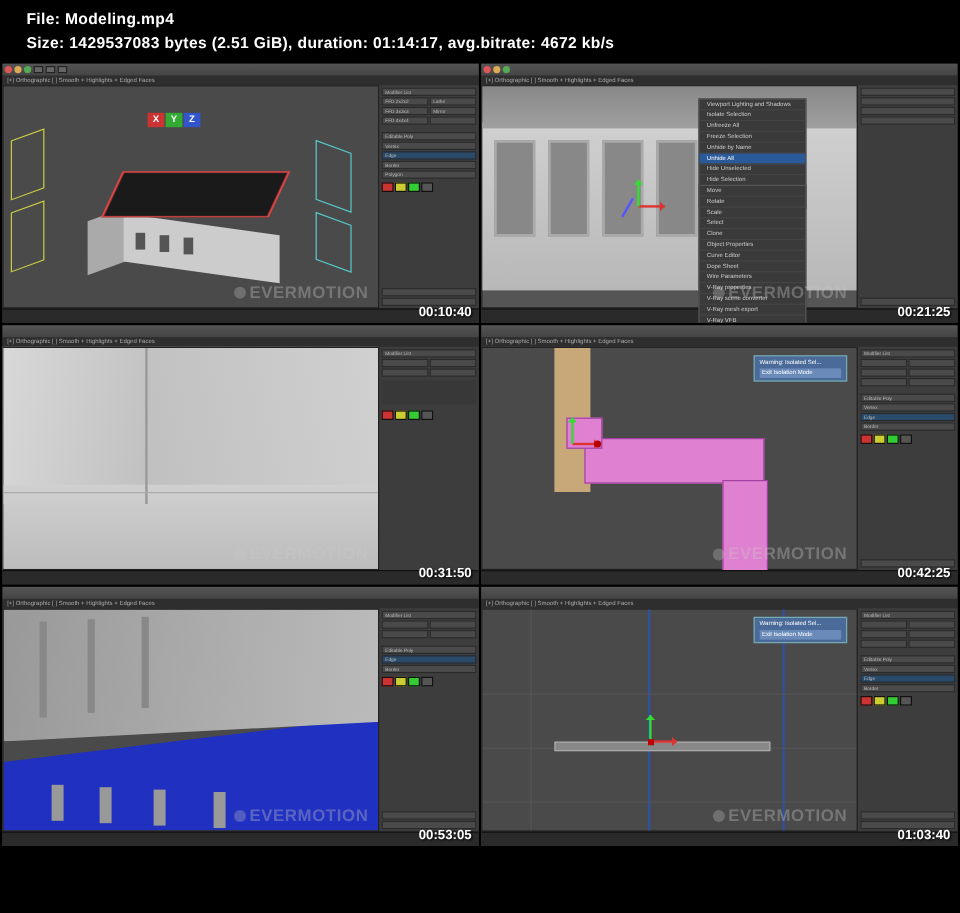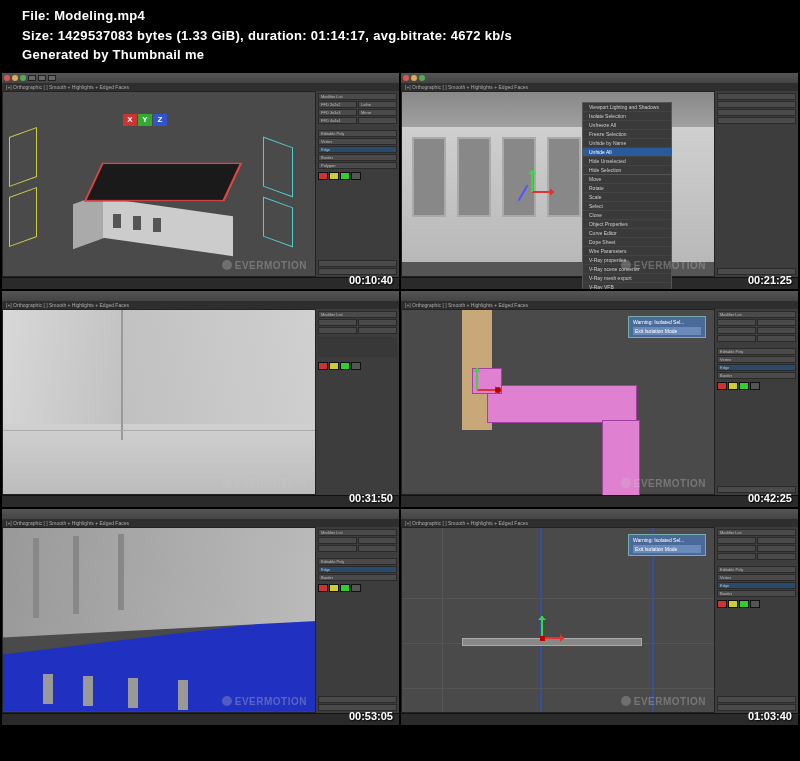"(1.33 GiB)" span { text: 1.33 -> 2.51 }
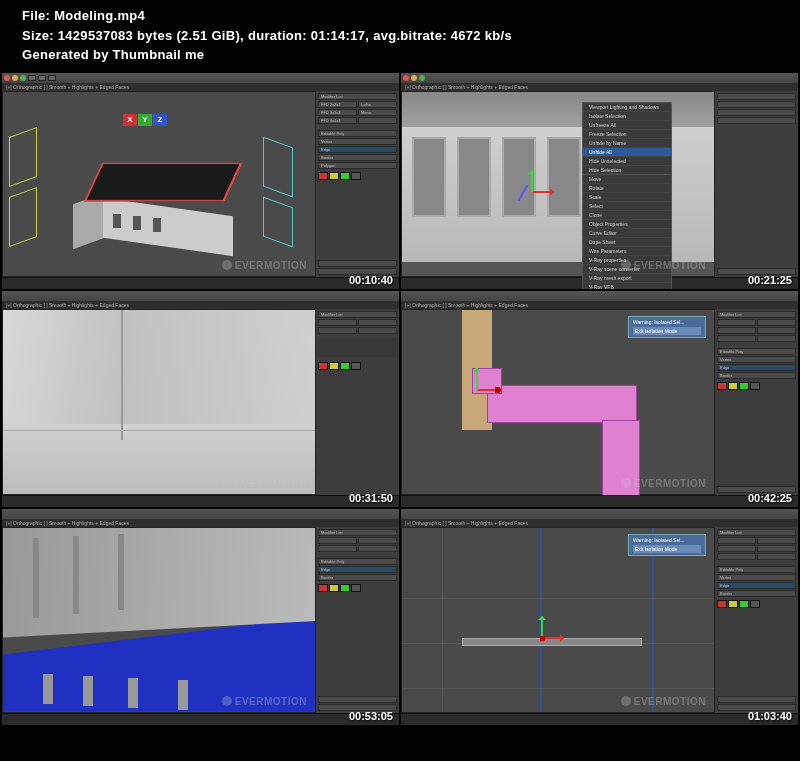"Generated by Thumbnail me" div.header-line { html: <div>Generated by Thumbnail me</div> -> none }
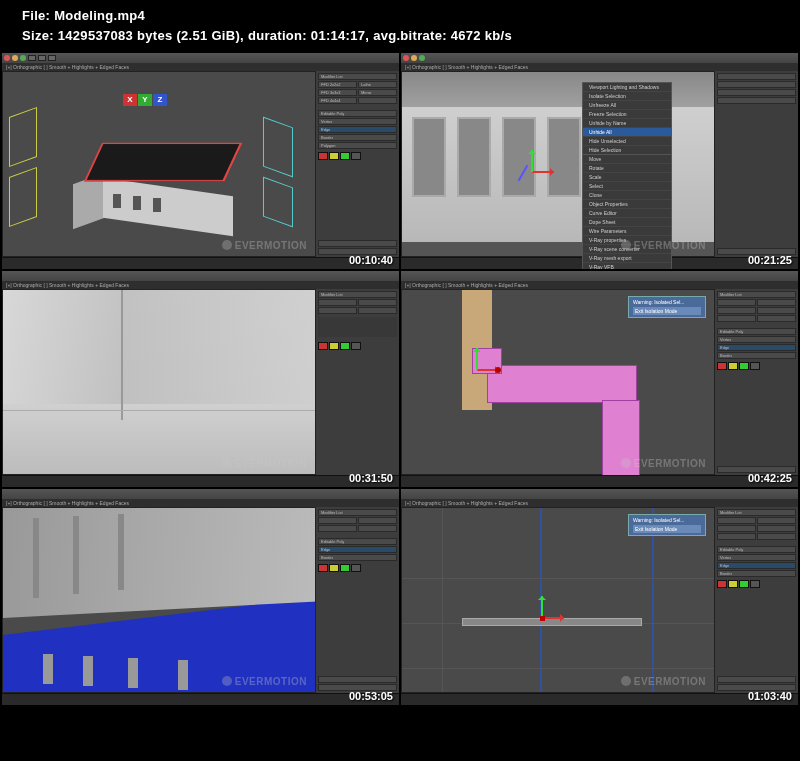"EVERMOTION" .watermark { font-size: 10px -> 14px }
